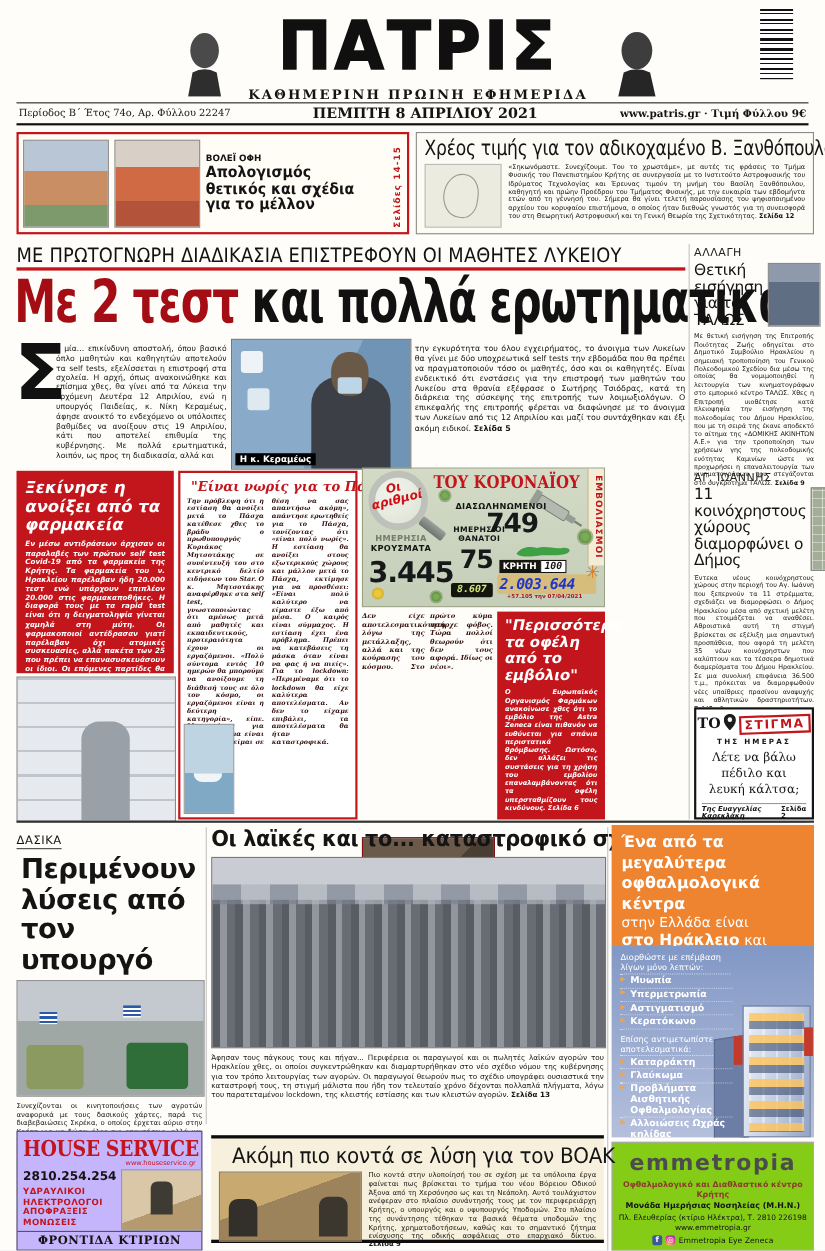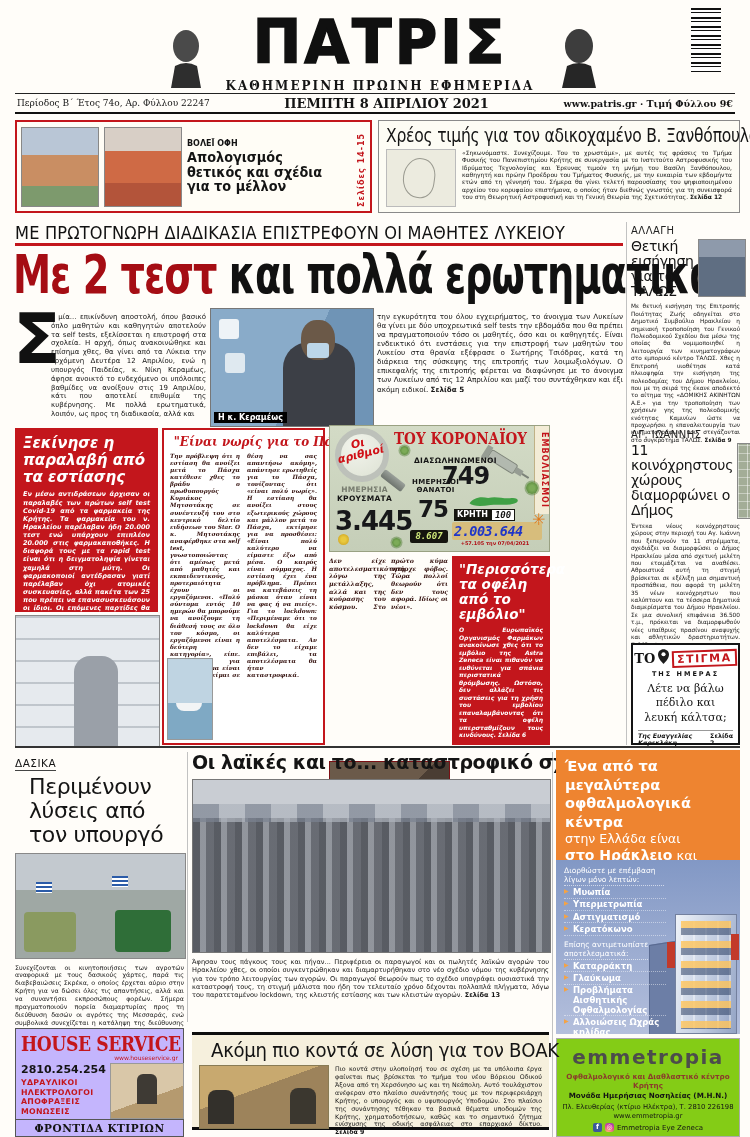"Ξεκίνησε η παραλαβή από τα" div.rb-title { text: παραλαβή από τα εστίασης -> ανοίξει από τα φαρμακεία }
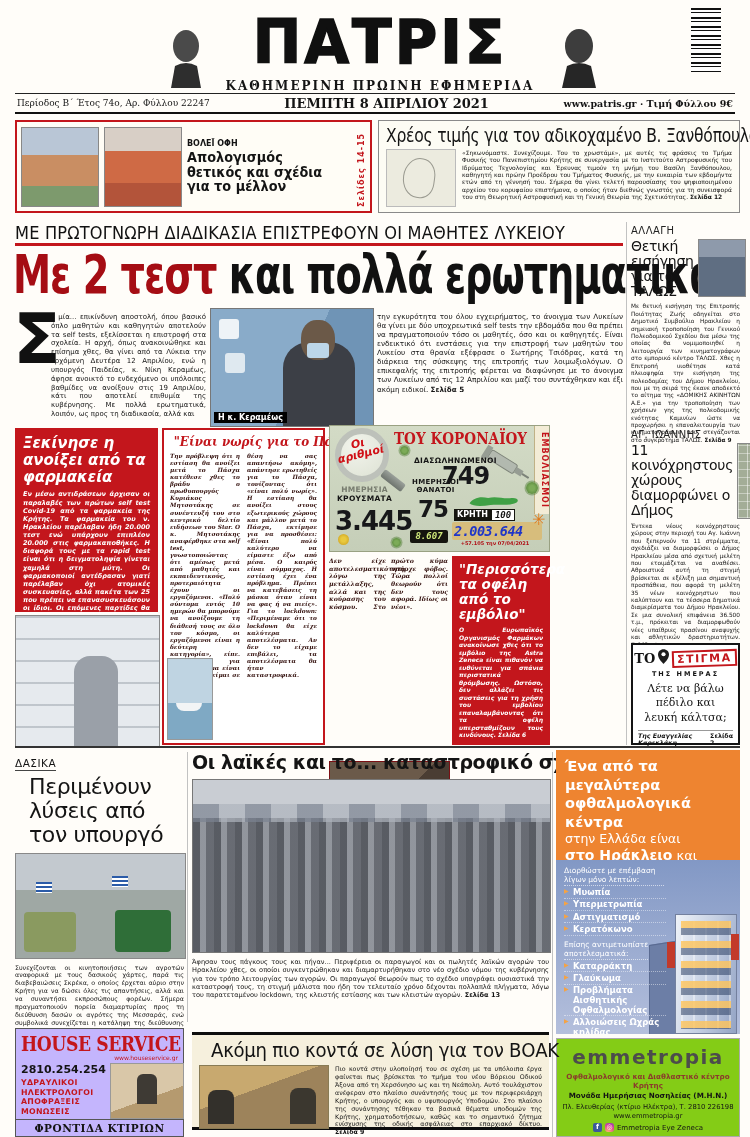"Περιμένουν λύσεις από τον υπουργό" .dk-h { font-size: 22px -> 25px; font-weight: none -> bold; margin: 4px 14px 5px -> 4px 4px 5px }
